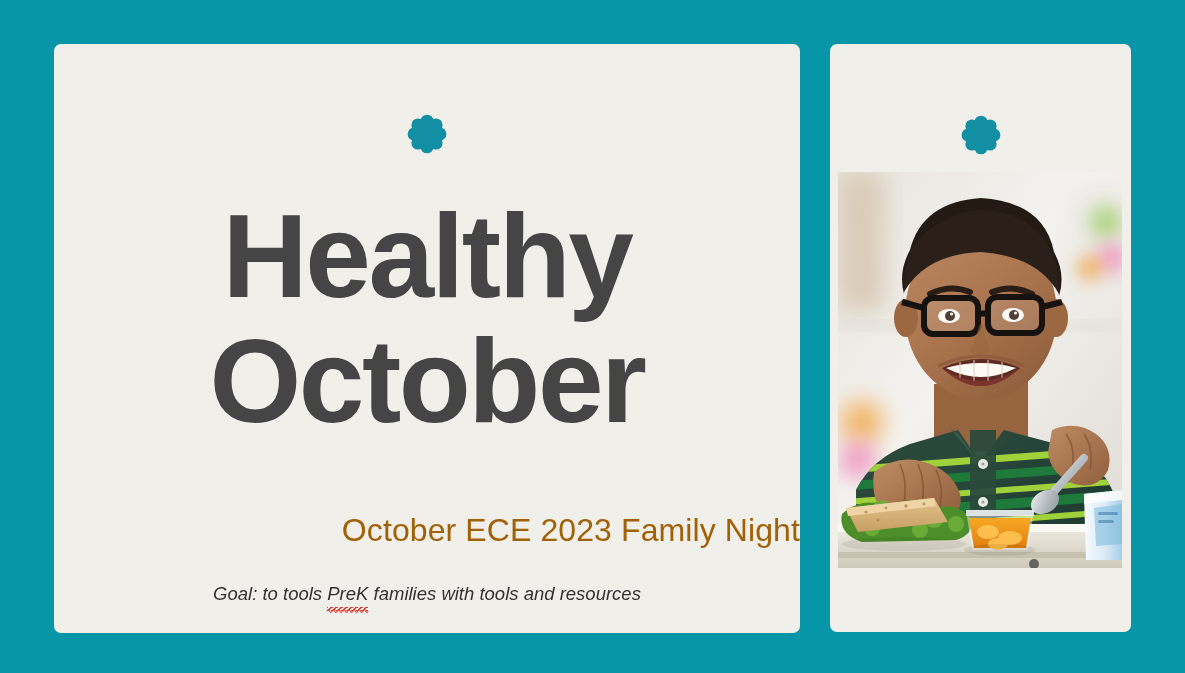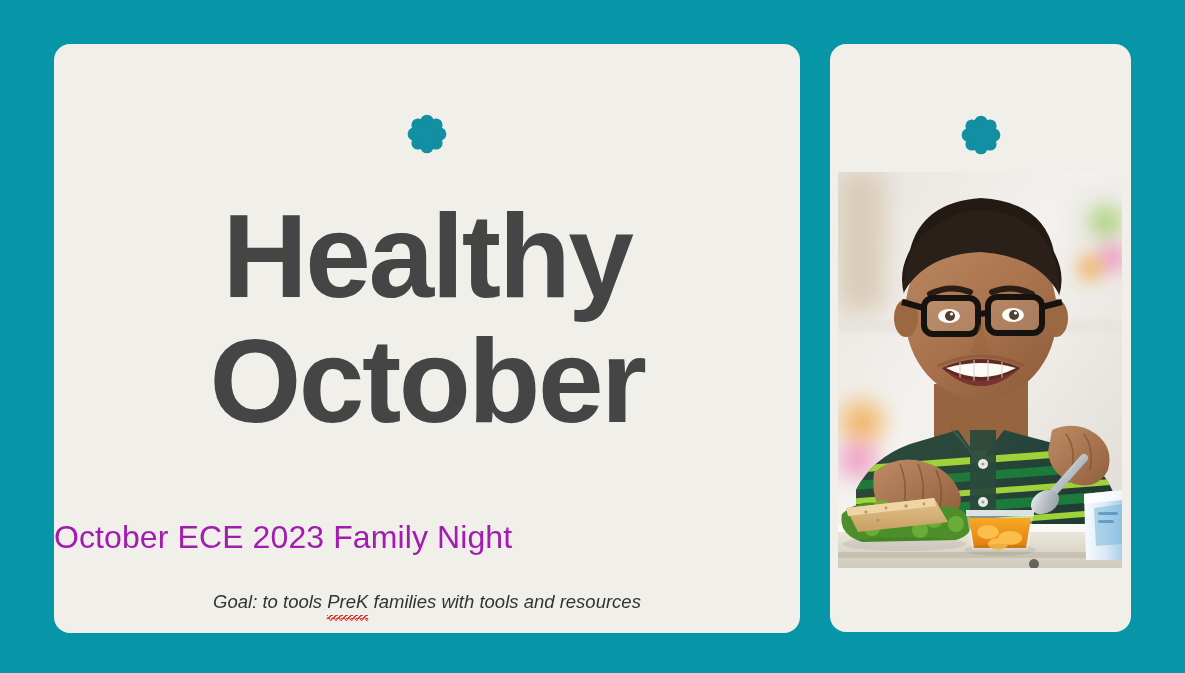"Healthy" .card { border-radius: 16px -> 7px }
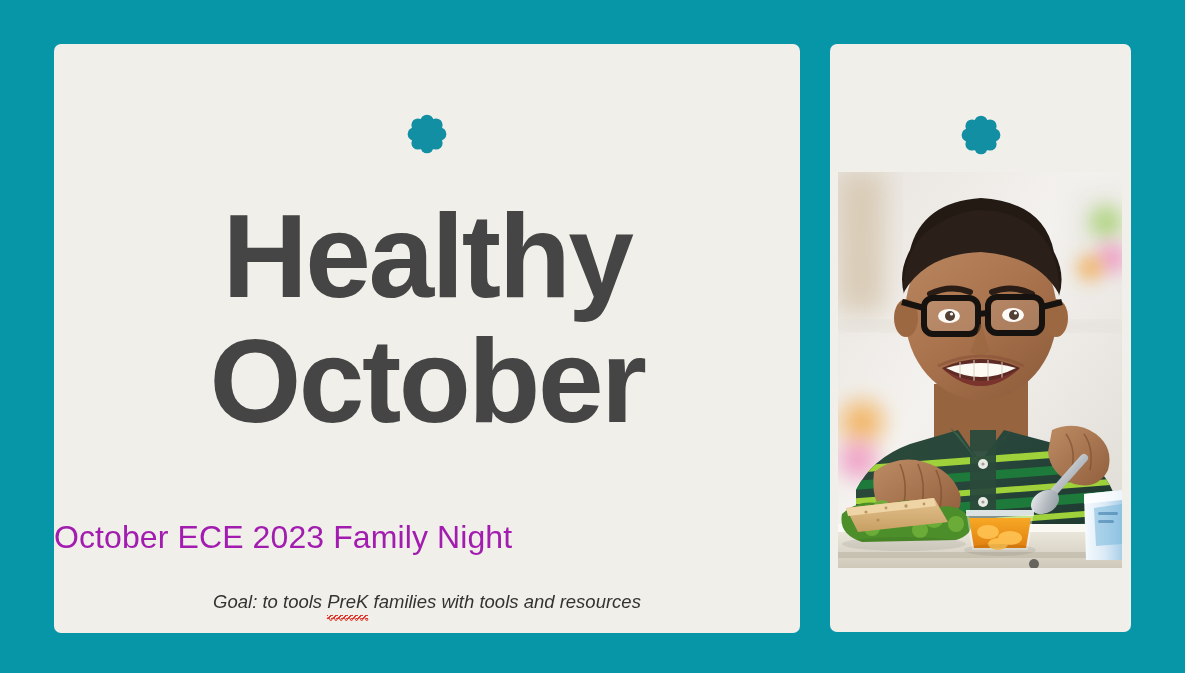"October ECE 2023 Family Night" .subtitle { color: #a21caf -> #a16207; margin-top: 7px -> none; text-align: left -> right }
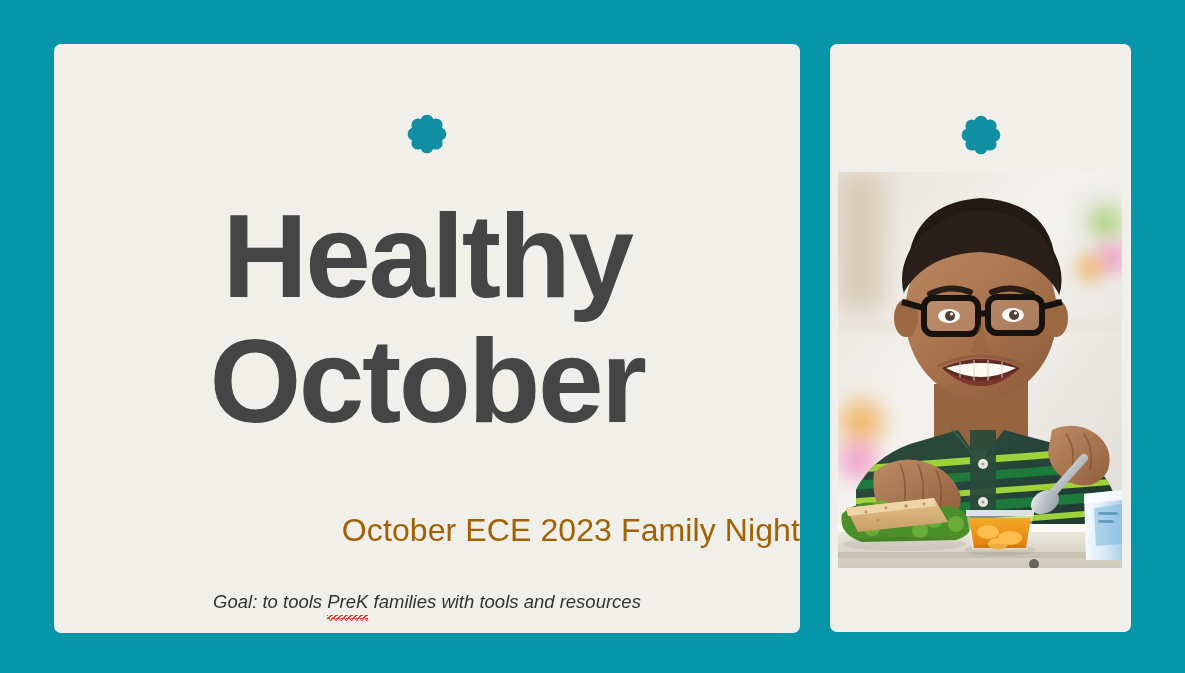"PreK" .spellcheck { margin-top: 8px -> none }
